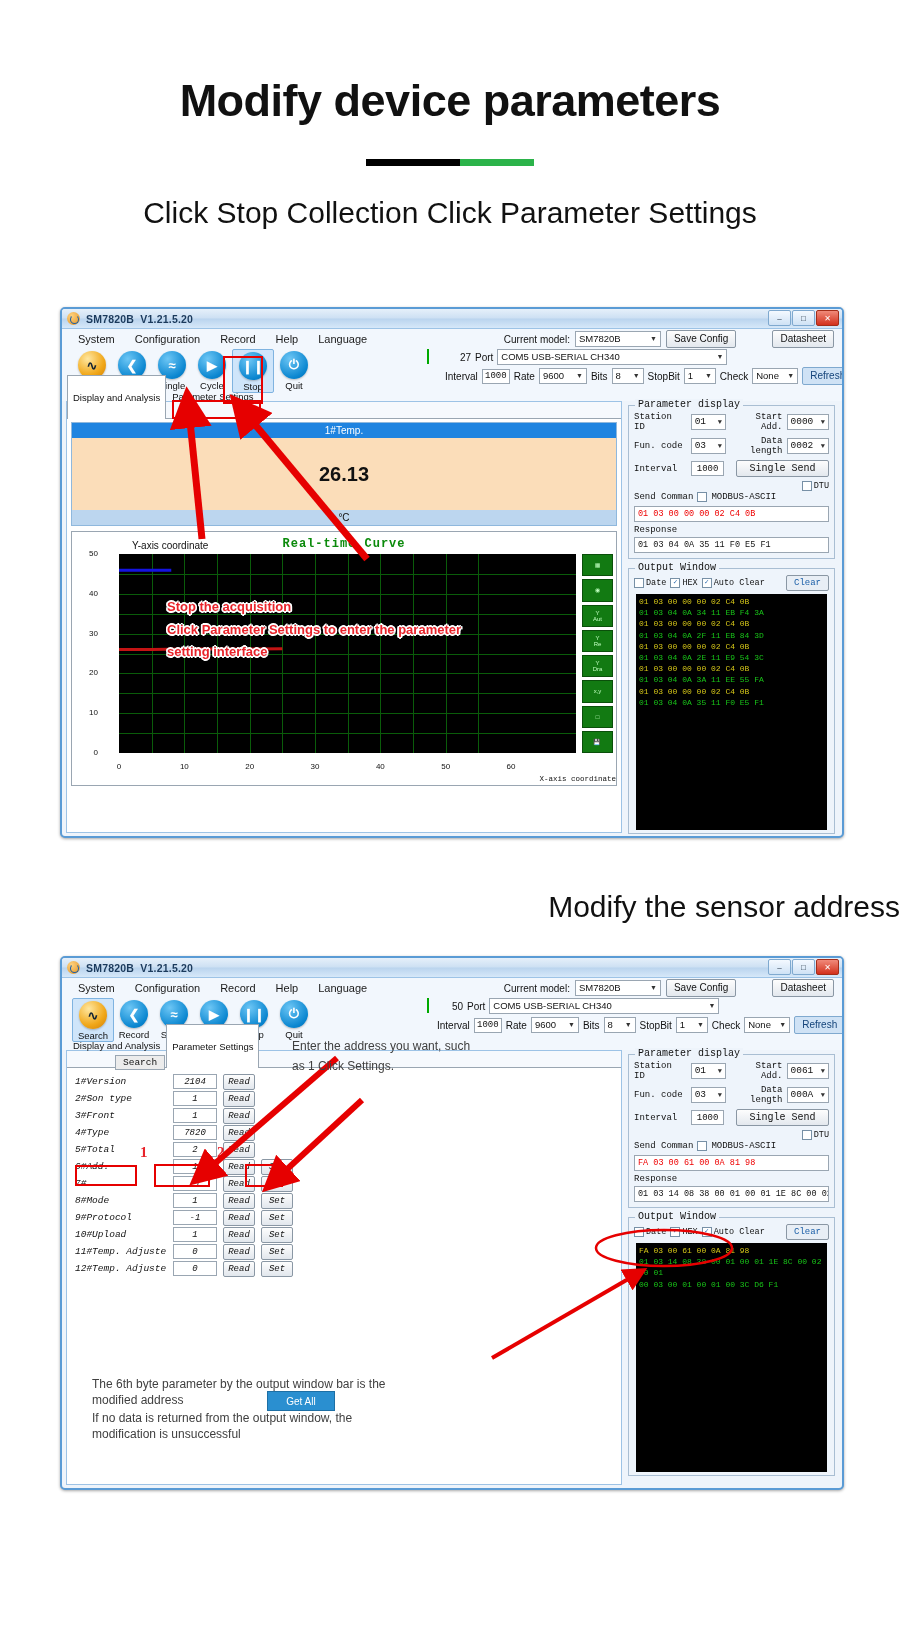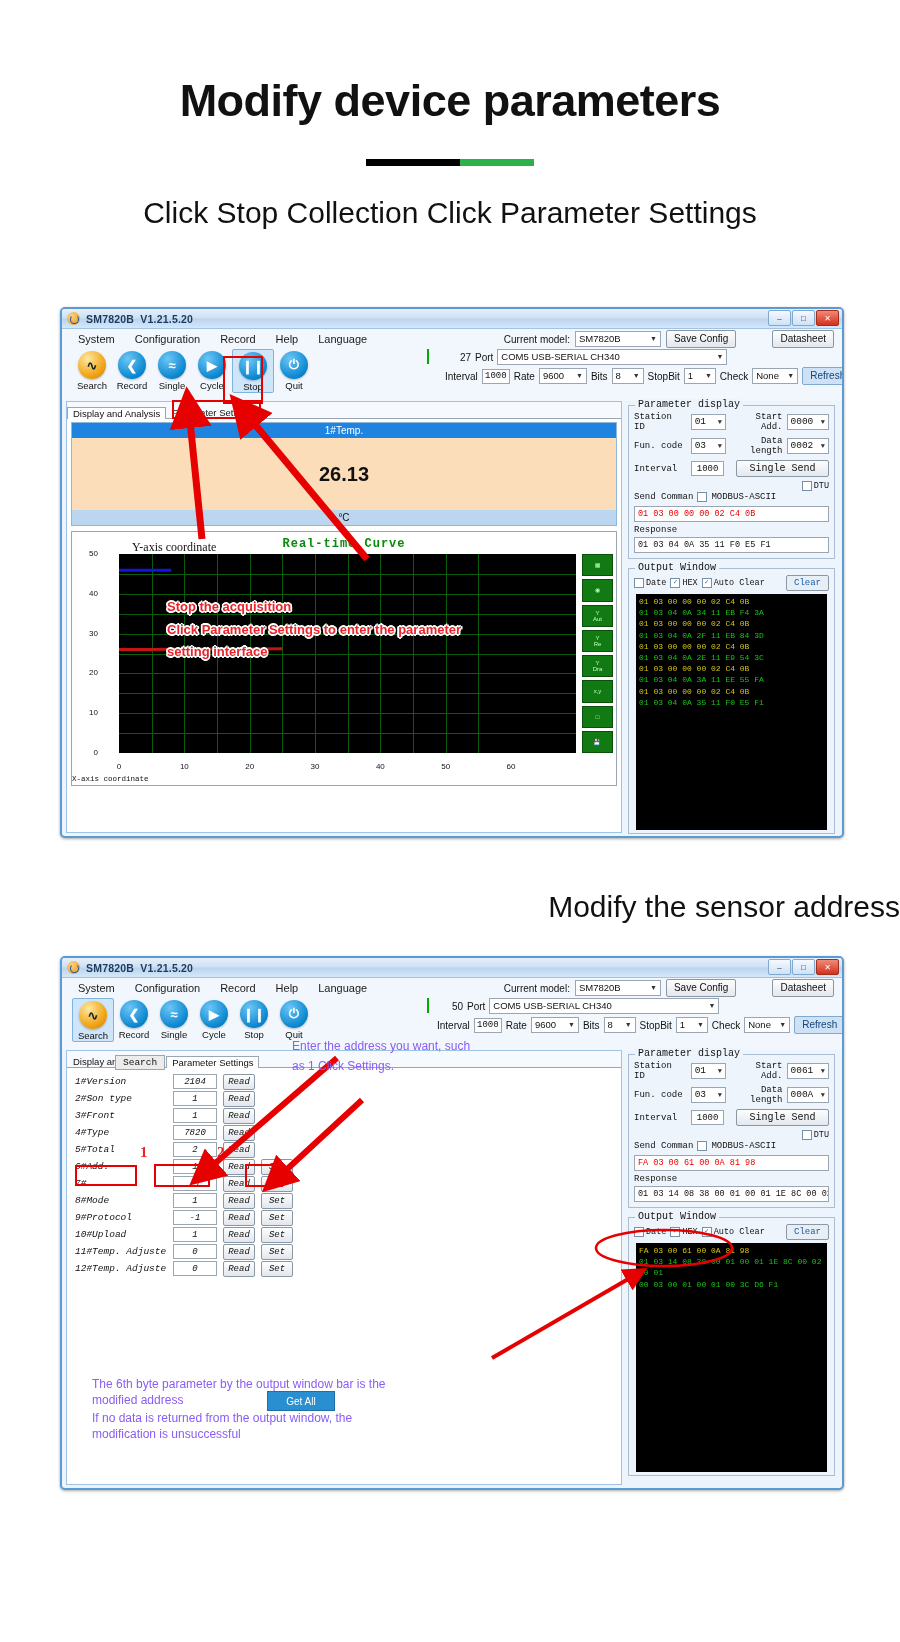"Display and Analysis" .tab { padding: 0 5px -> 16px 5px }
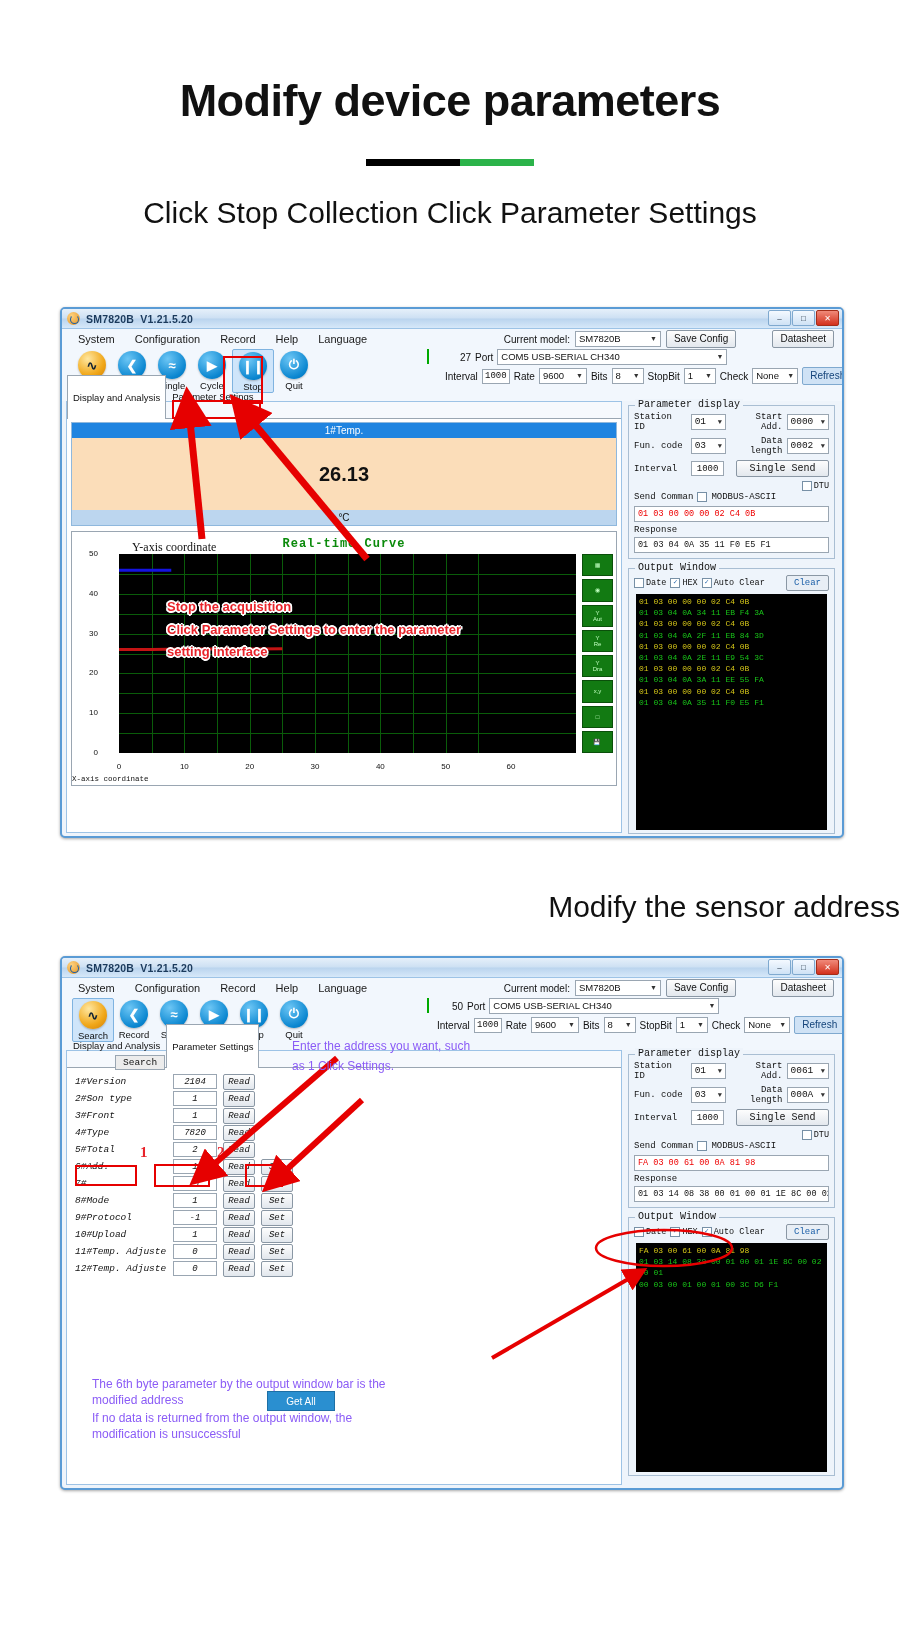"Y-axis coordinate" .yaxis-cap { font-family: Liberation Serif, serif -> Liberation Sans, sans-serif; font-size: 12px -> 10px }
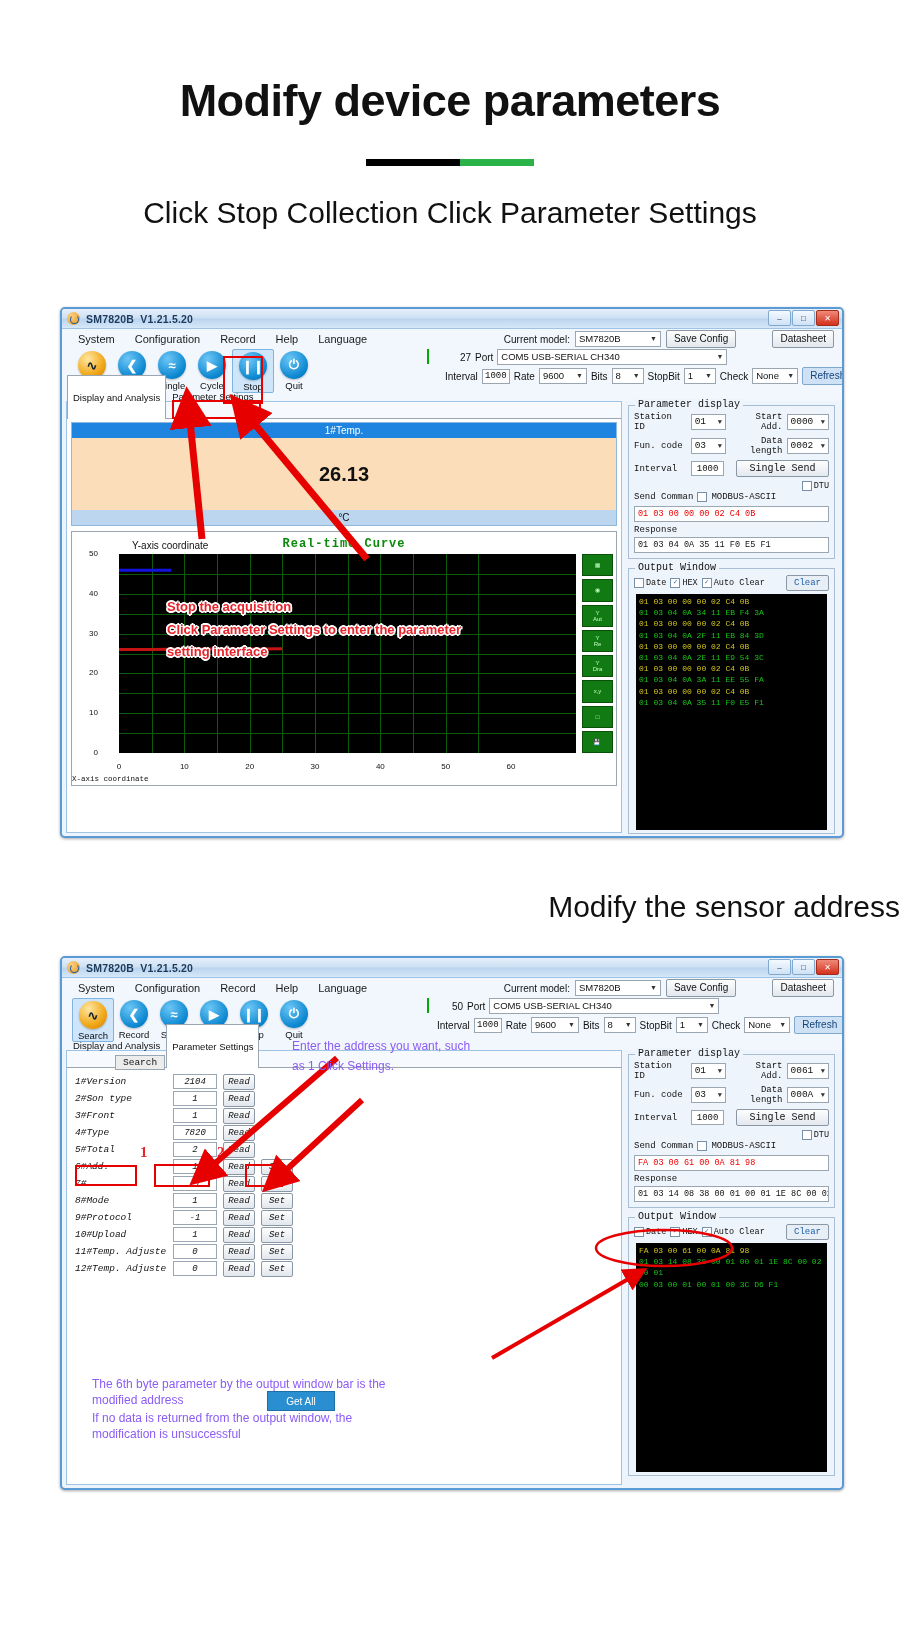"X-axis coordinate" .xaxis-cap { text-align: left -> right }
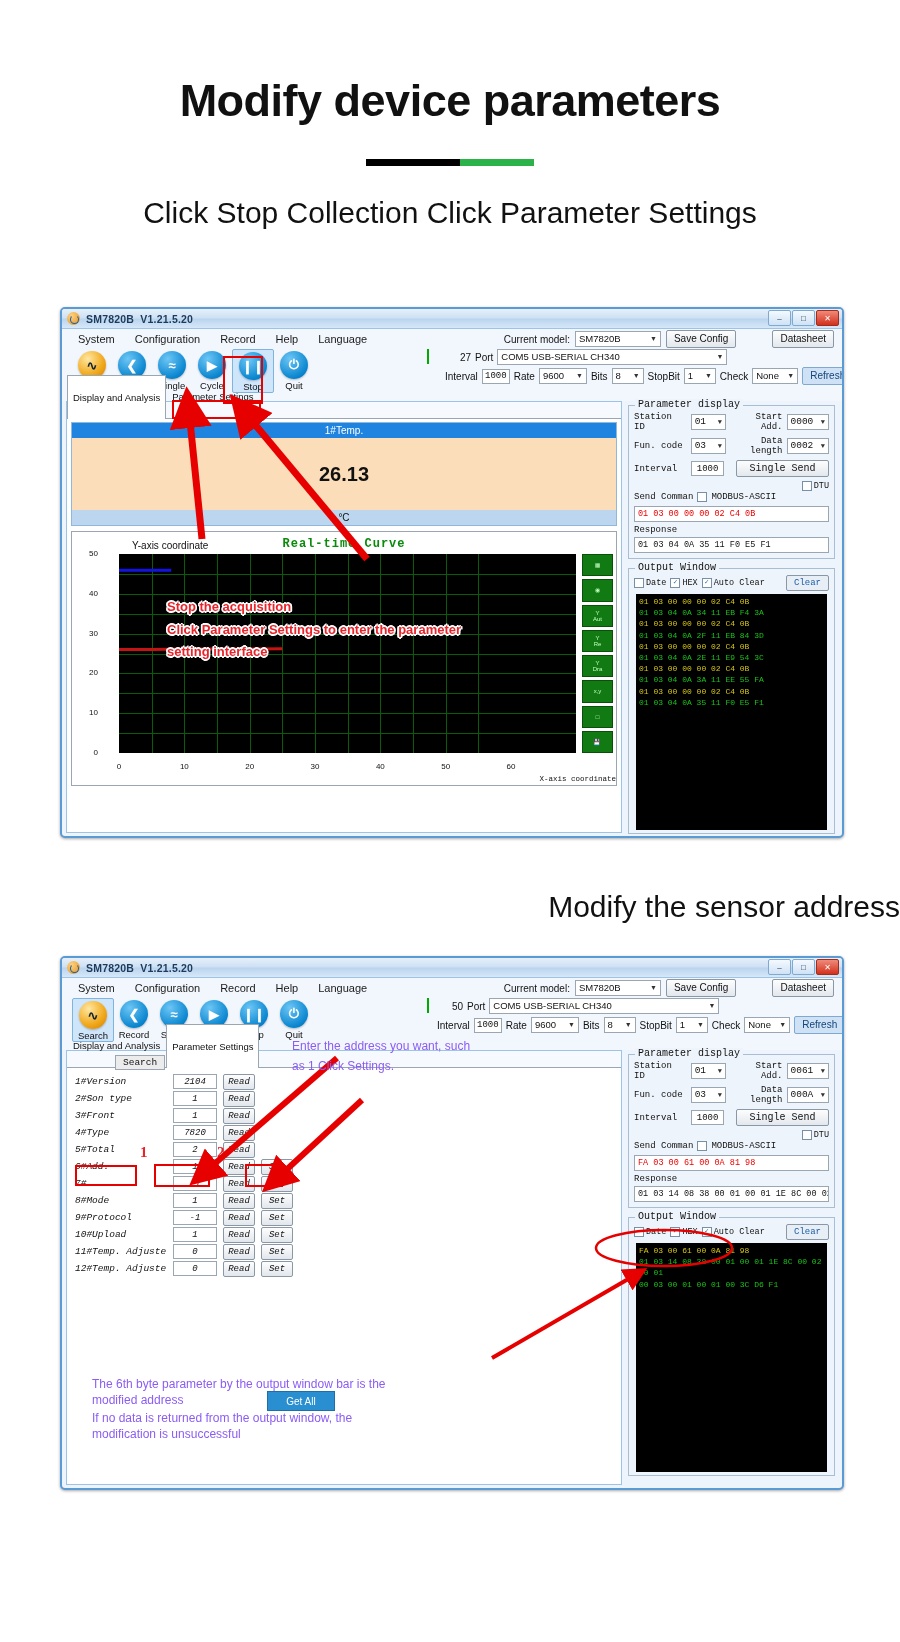"Enter the address you want," .plaintext { color: #8b5cf6 -> #404040 }
